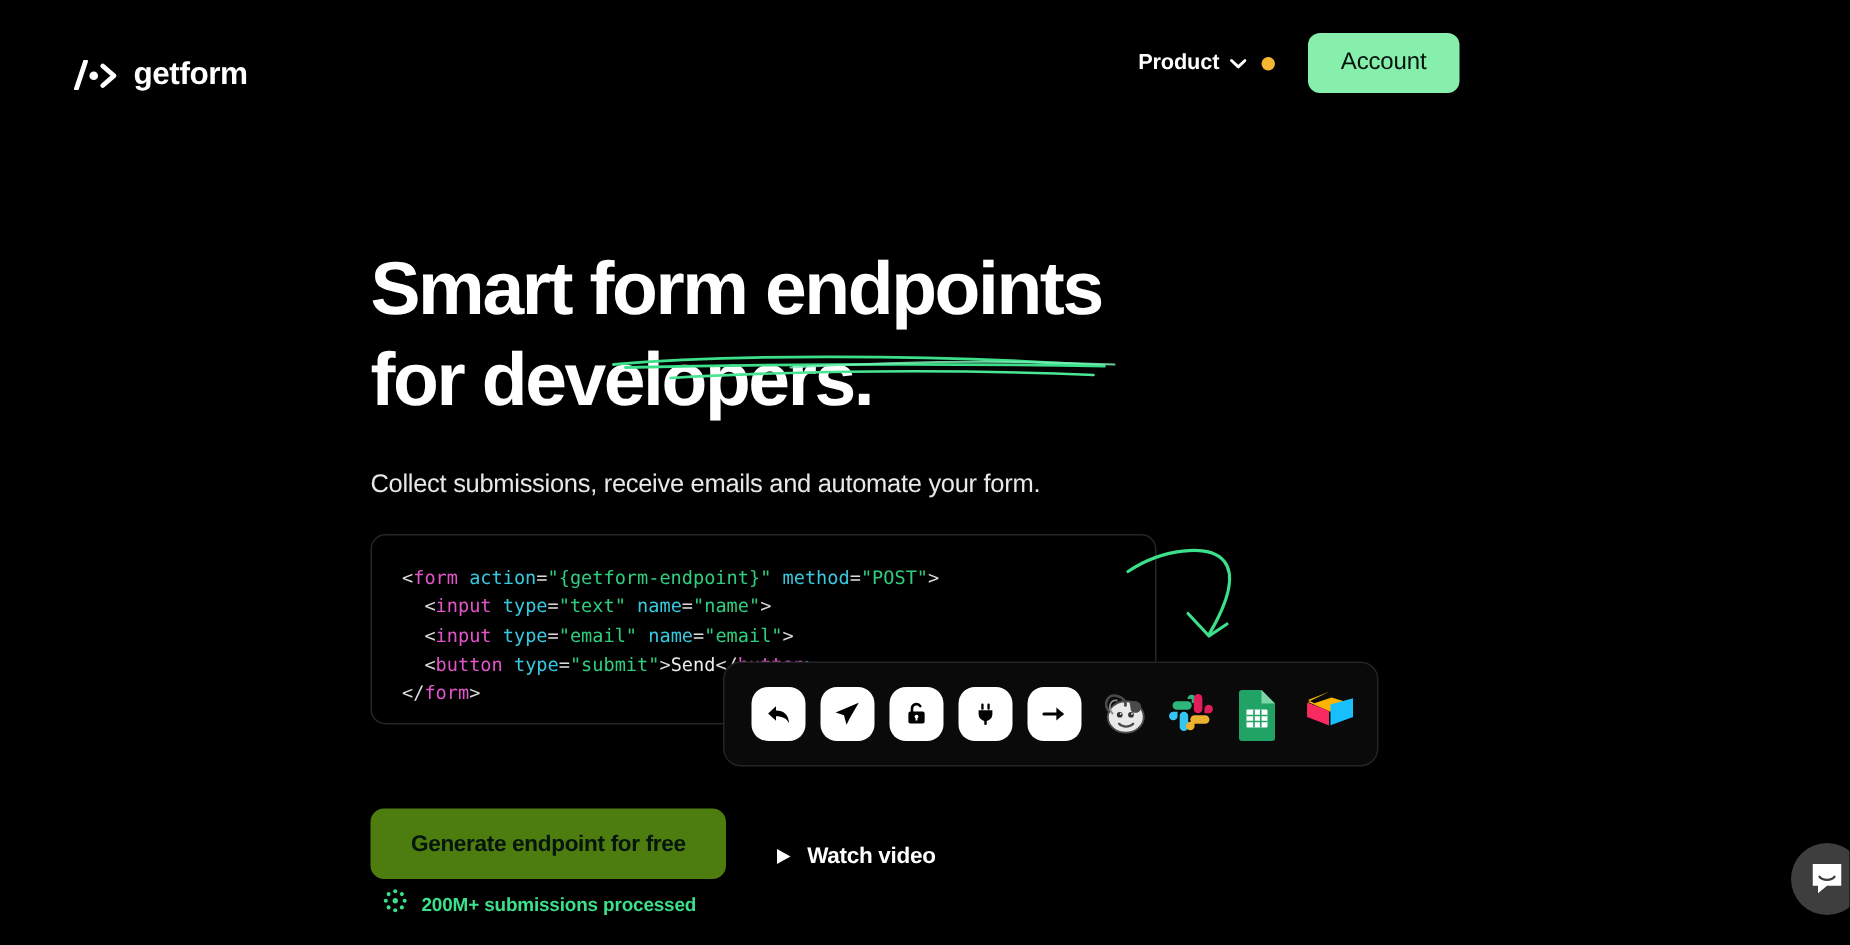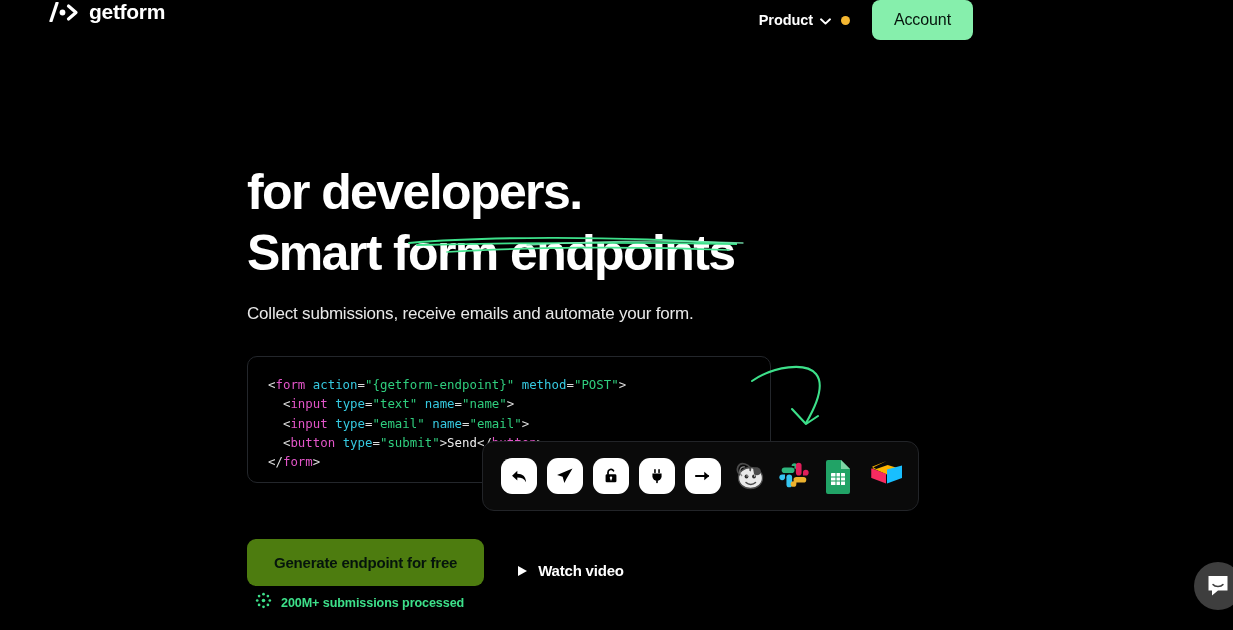"getform" .header { align-items: flex-start -> flex-end }
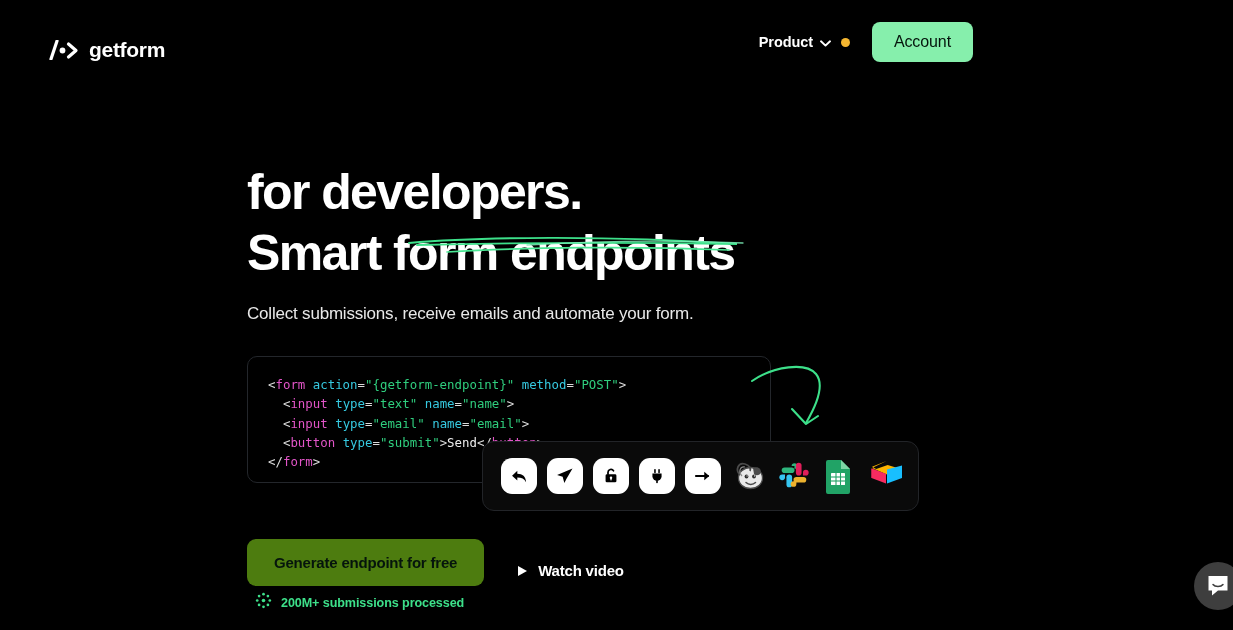"for developers." span.headline-line { order: before "Smart form endpoints" -> after "Smart form endpoints" }
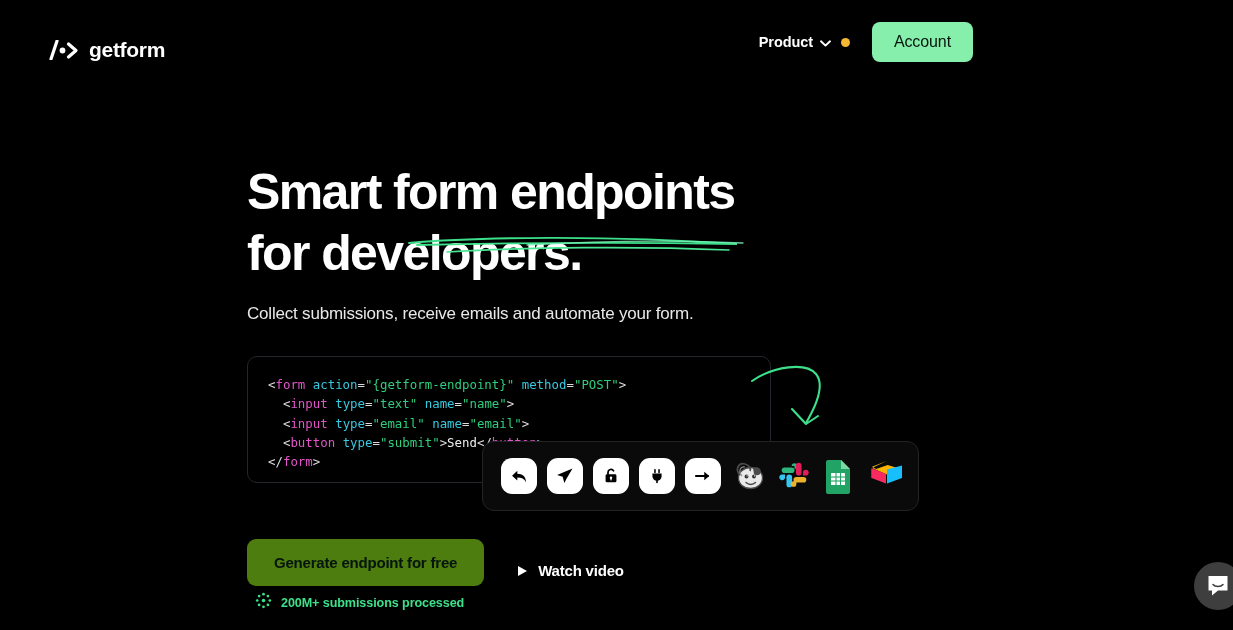"Collect submissions, receive emails and" .subtitle { margin-top: 20px -> 29px }
